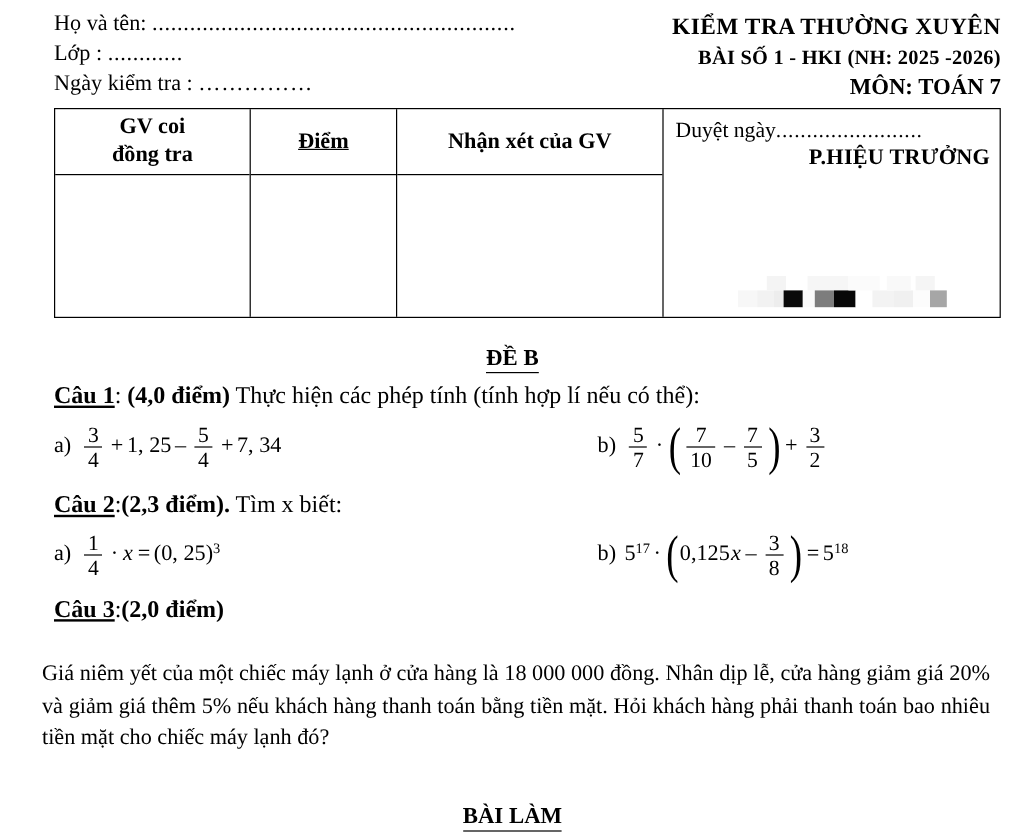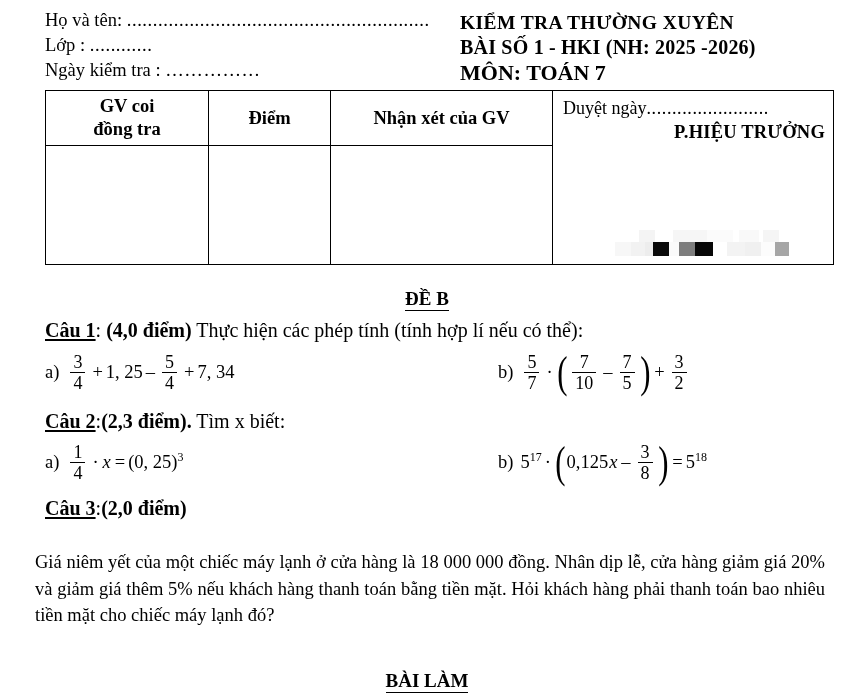"KIỂM TRA THƯỜNG XUYÊN" .exam-title { text-align: left -> right }
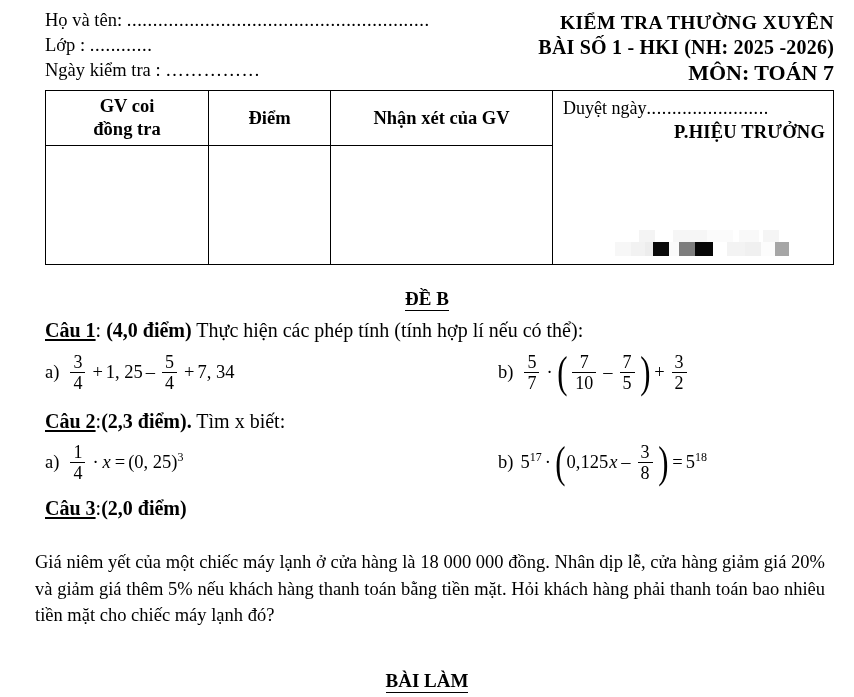"BÀI SỐ 1 - HKI" .exam-title .t2 { font-size: 20px -> 17px }
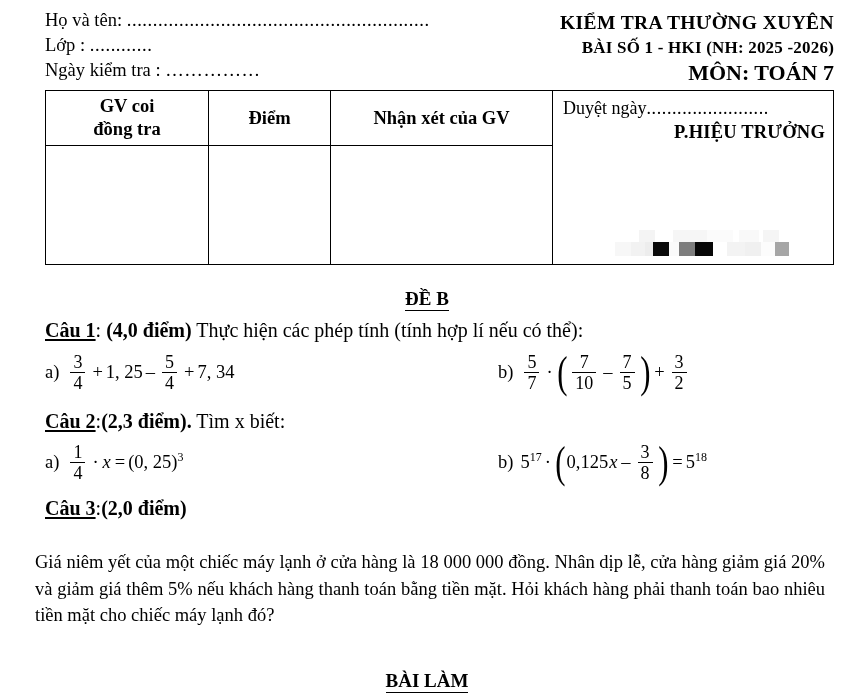"MÔN: TOÁN 7" .exam-title .t3 { font-size: 22px -> 19px }
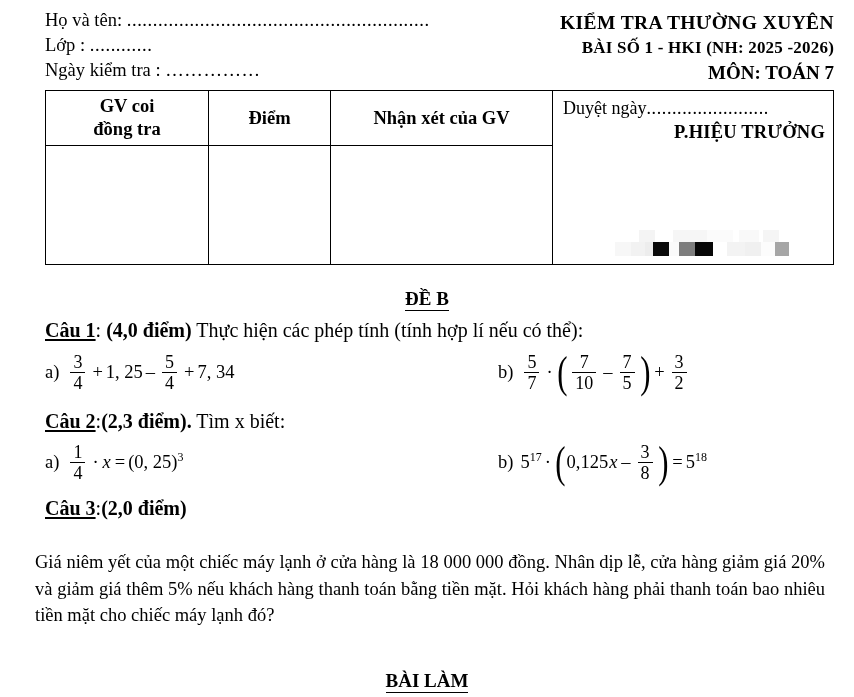"Điểm" .col-b { text-decoration: none -> underline }
